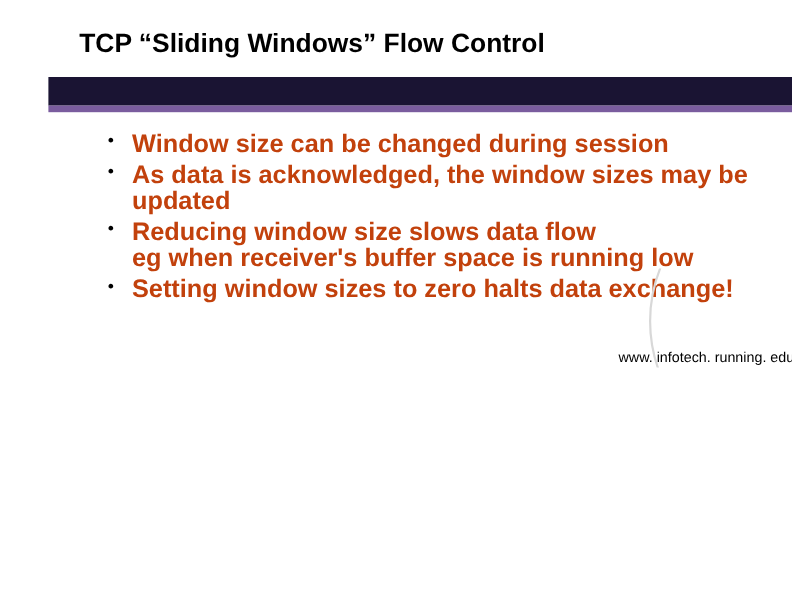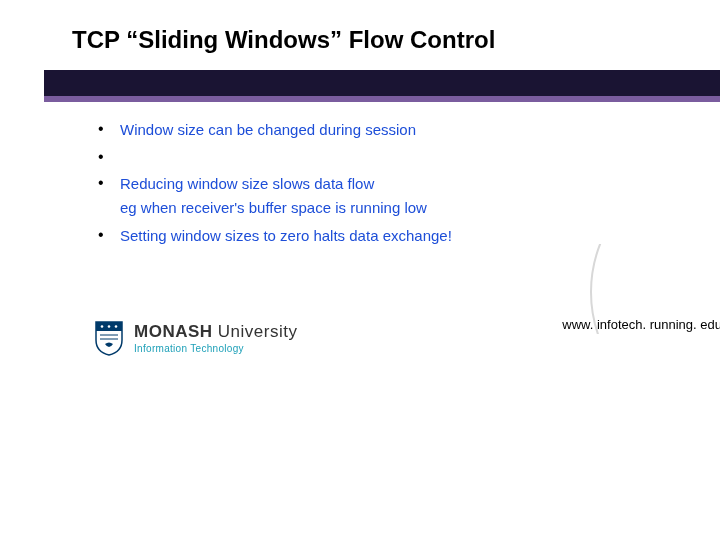"Window size can be changed" .bullet-text { color: #1d4ed8 -> #c2410c; font-size: 15px -> 23px; font-weight: normal -> bold }
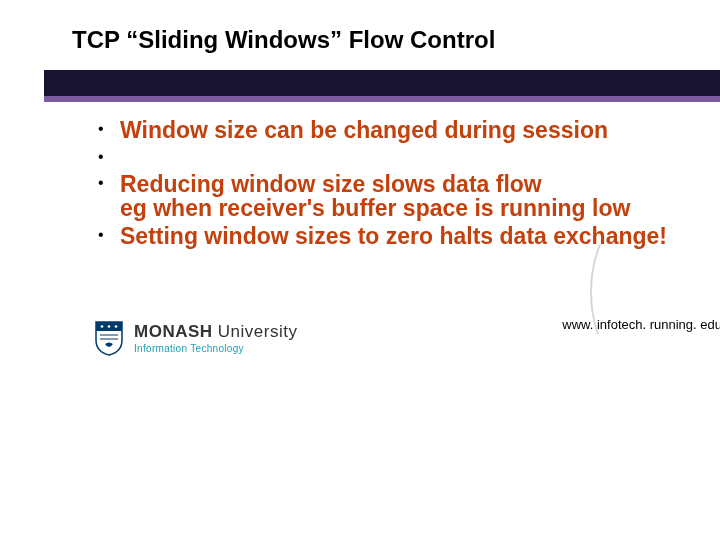"As data is acknowledged, the" div.bullet-text { html: none -> <div>As data is acknowledged, the window sizes may be updated</div> }
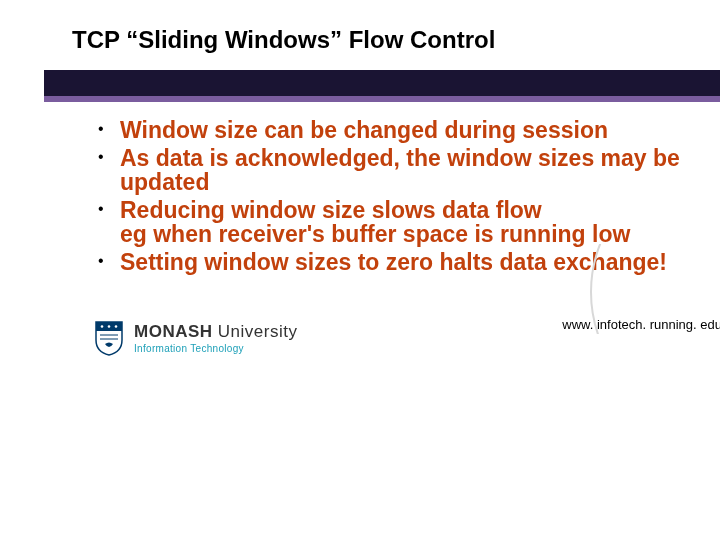"MONASH University" div.logo-area { html: <div> <svg> <path></path> <path></path> <circle></circle> <circle></circle> <circle></circle> <path></path> <path></path> </svg> <div> <div> <span>MONASH</span><span> University</span> </div> <div>Information Technology</div> </div> </div> -> none }
